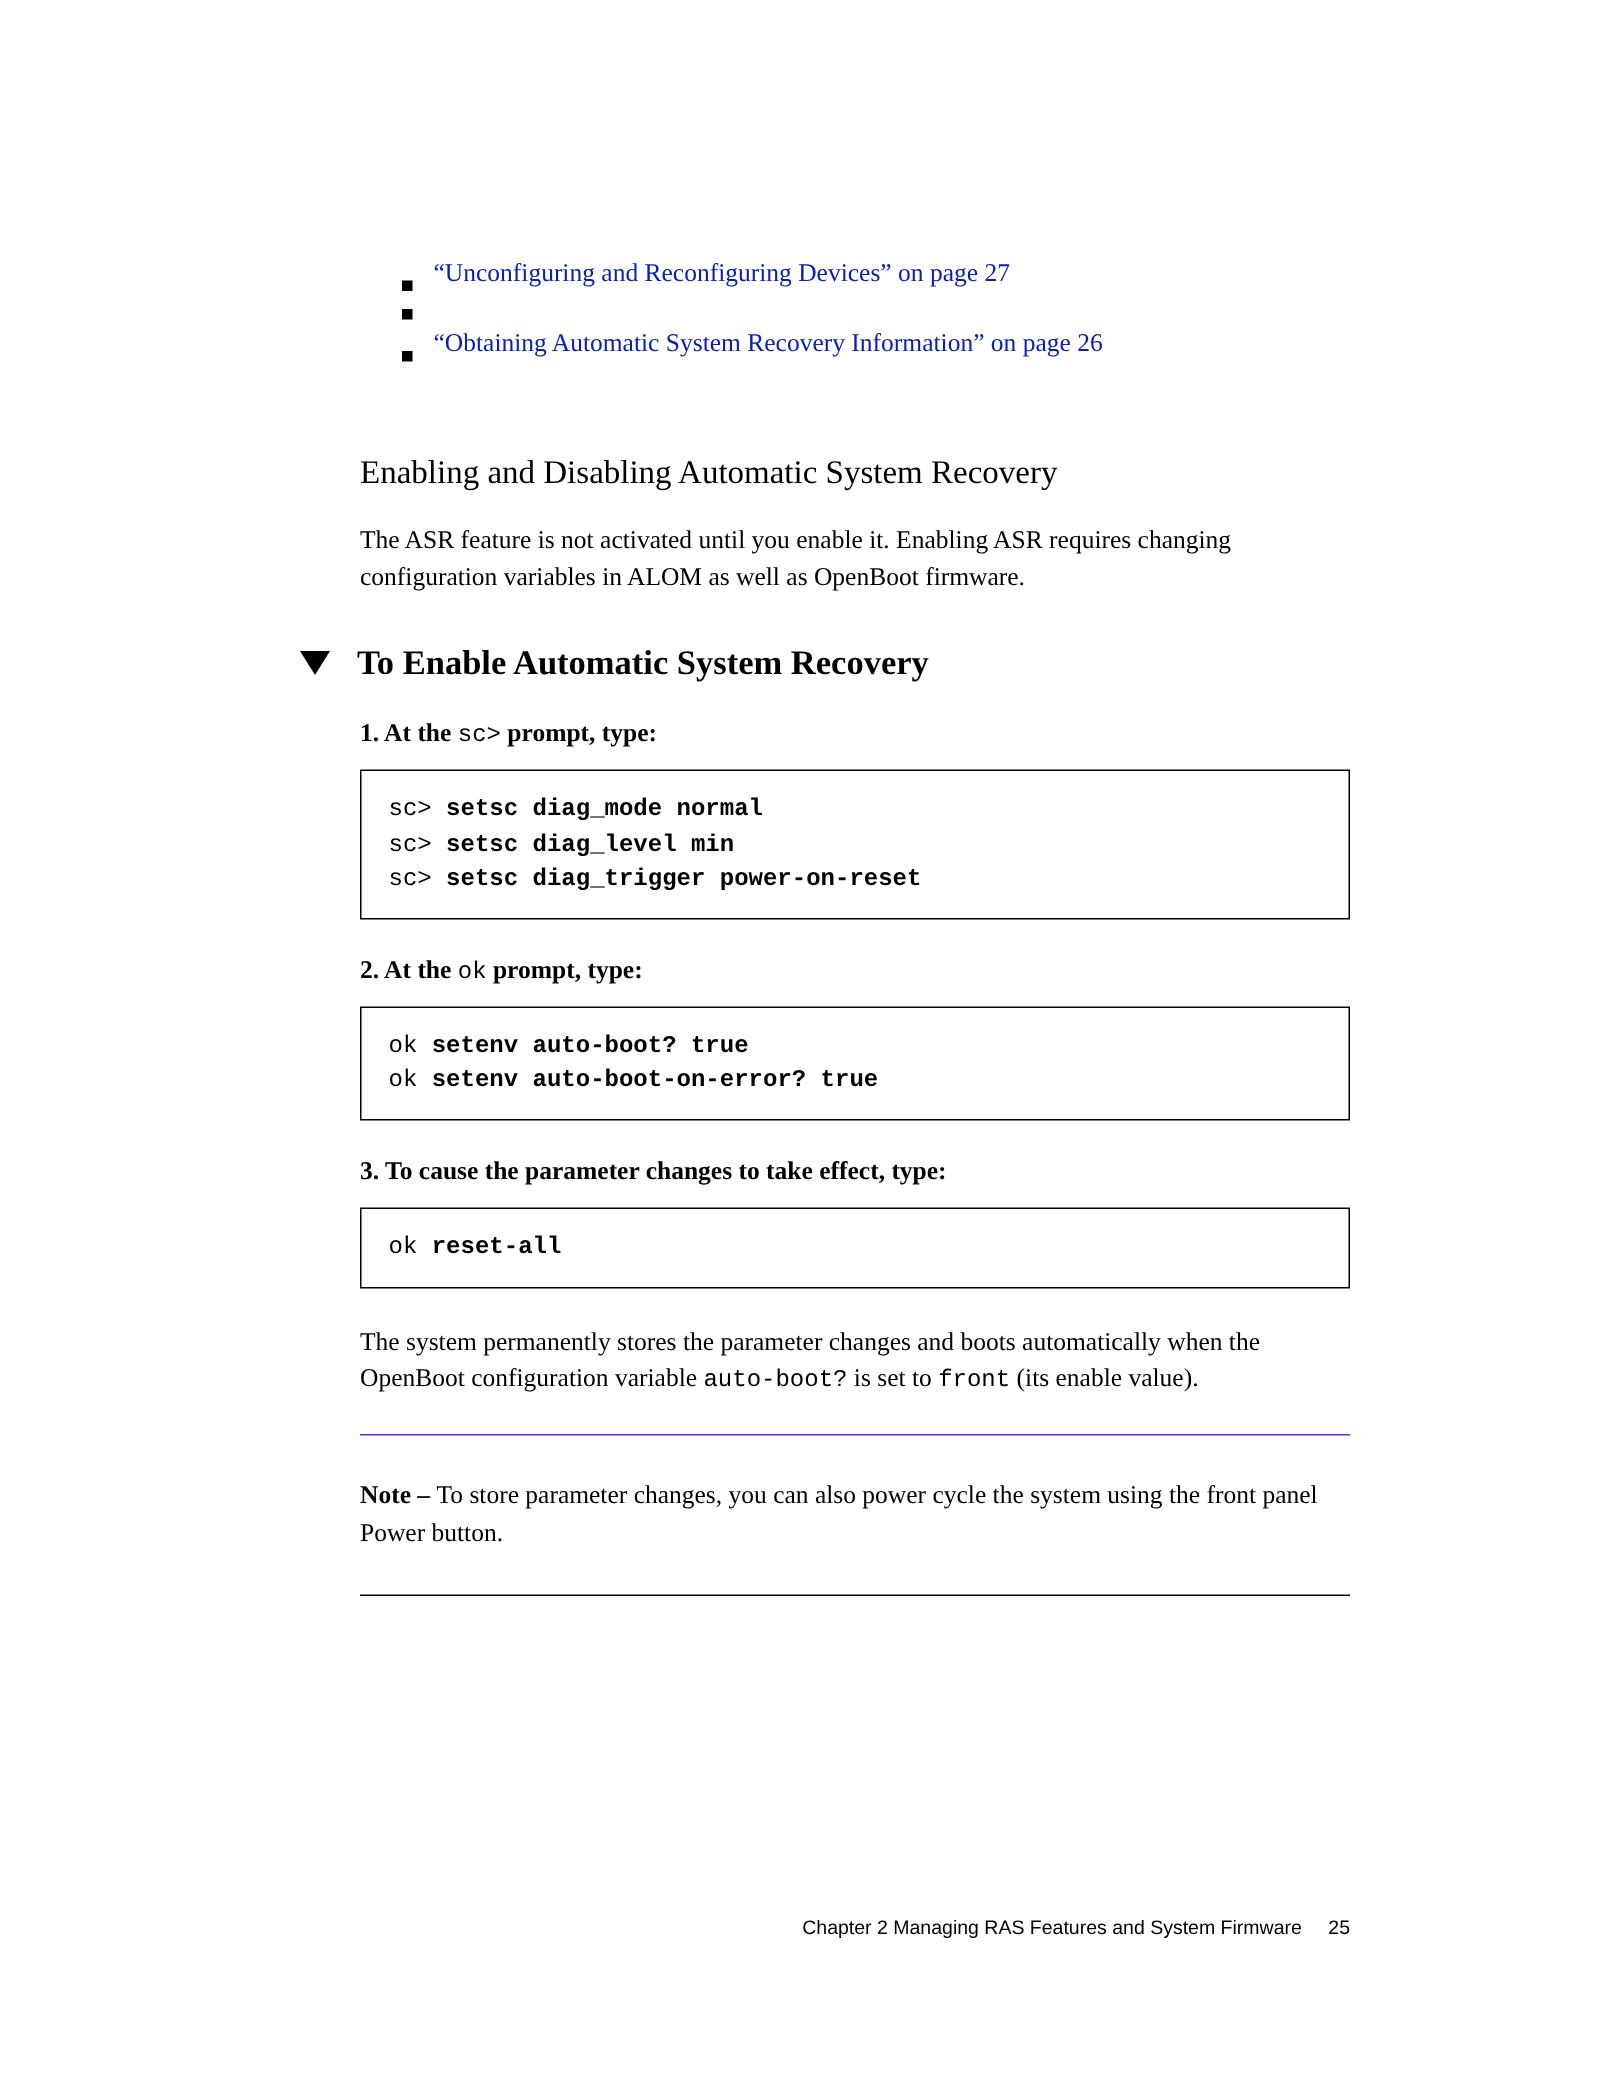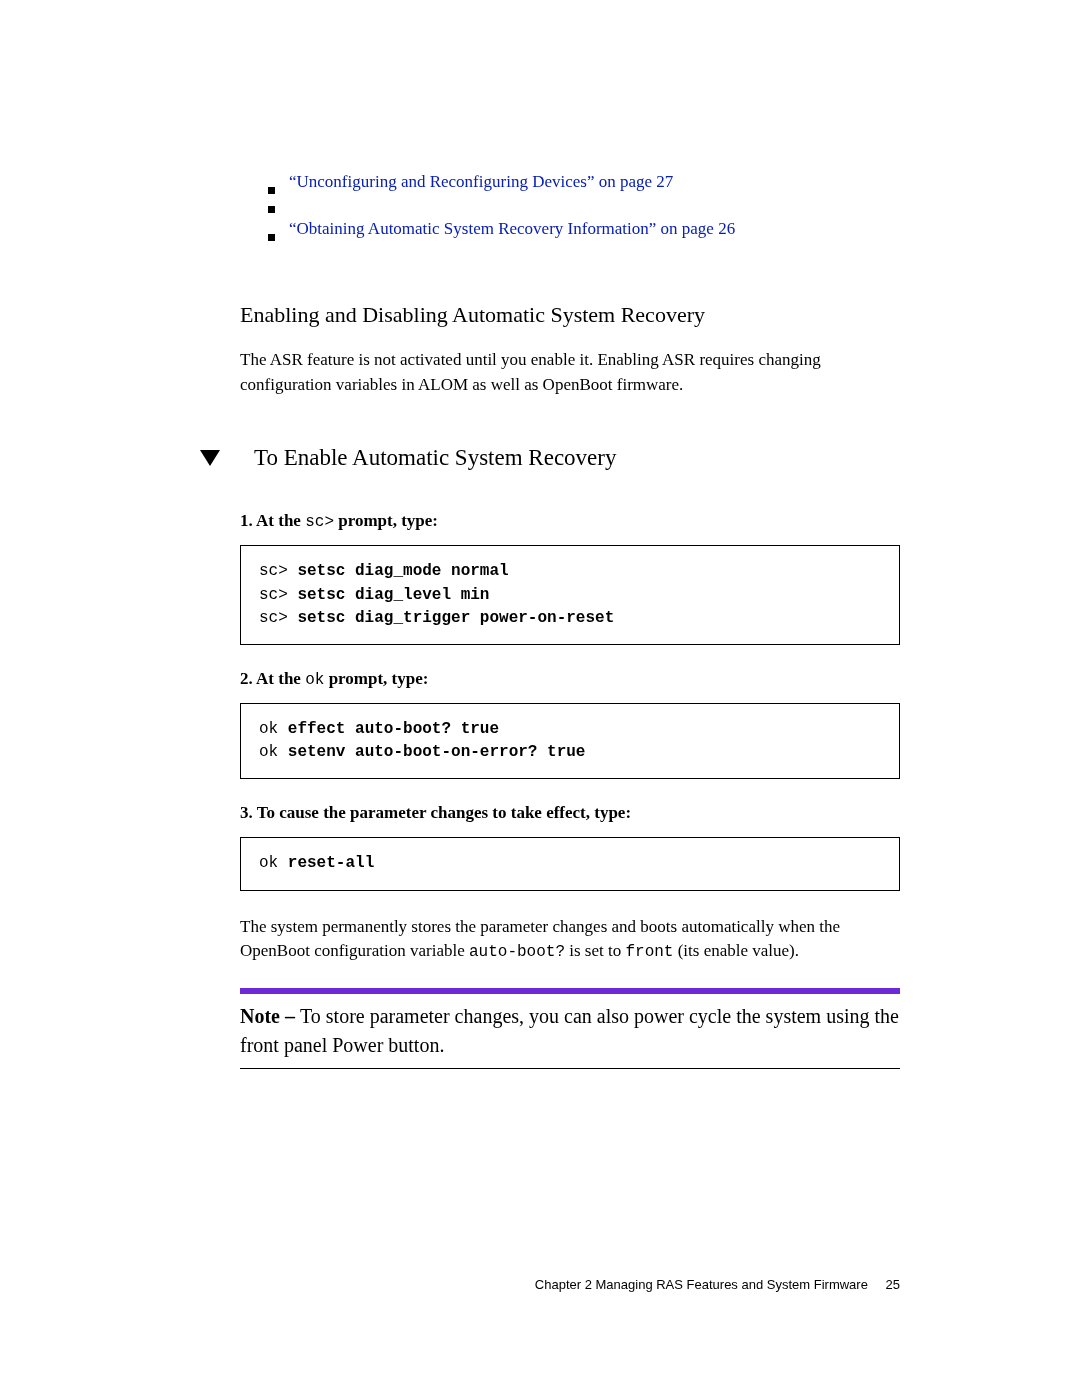"To Enable Automatic System Recovery" h2.subsection-title { font-weight: normal -> bold; margin: 16px -> 0 }
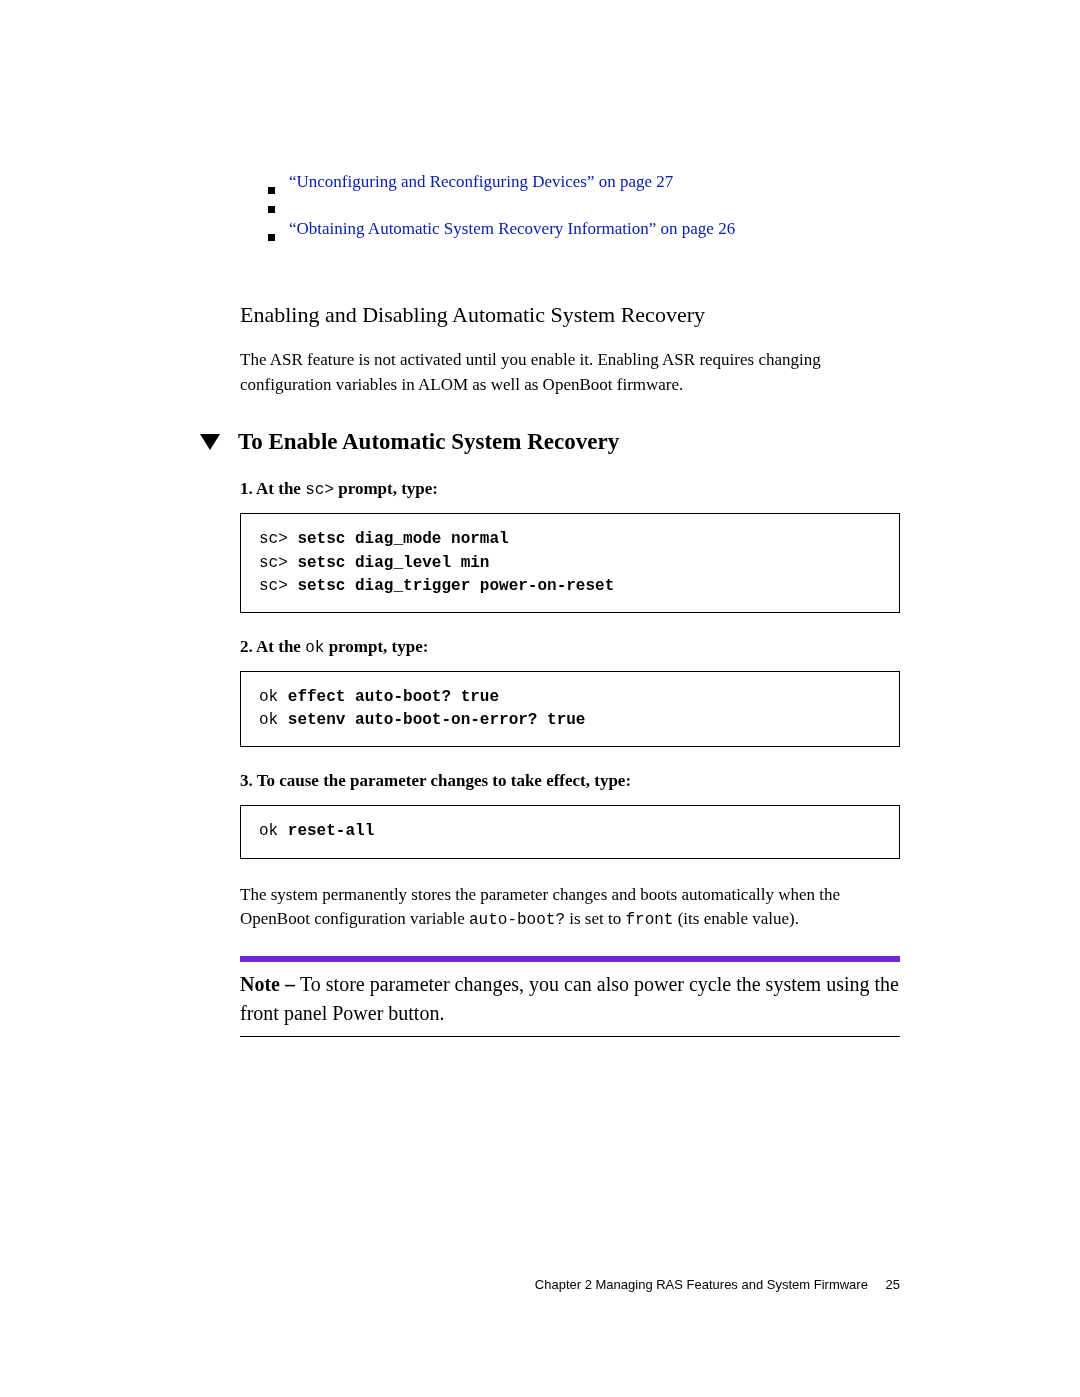"effect auto-boot? true" span.cmd { text: effect -> setenv }
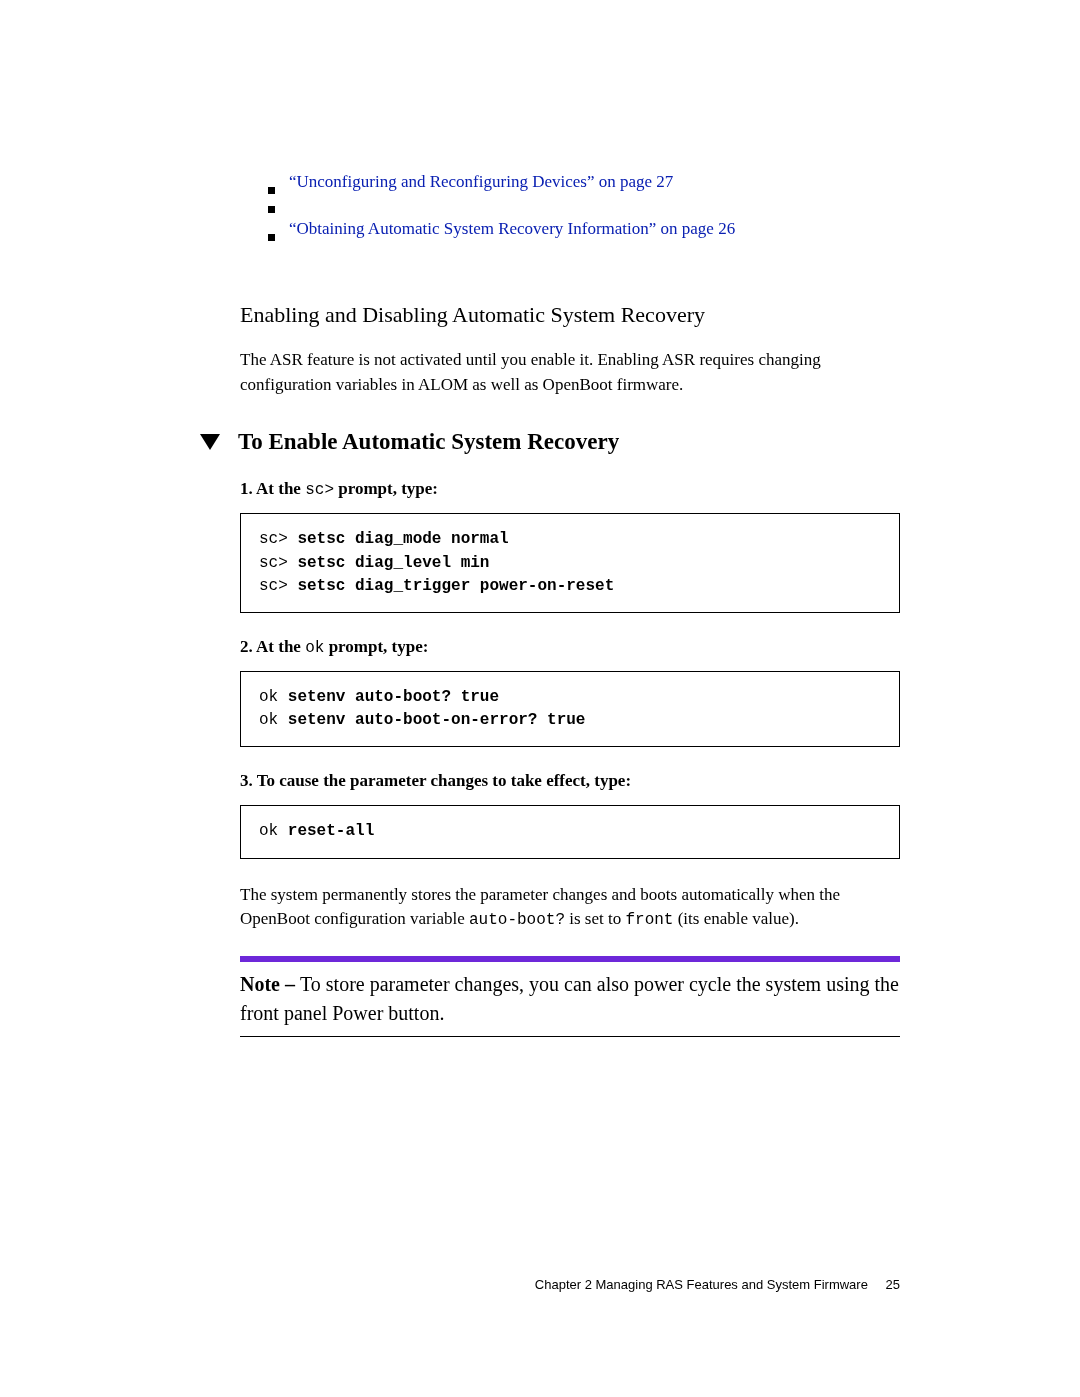"Note – To store parameter" .note-block { border-top: 6px solid #6d28d9 -> 1px solid #6d28d9; font-size: 20px -> 17px; padding: 8px 0 -> 28px 0 }
